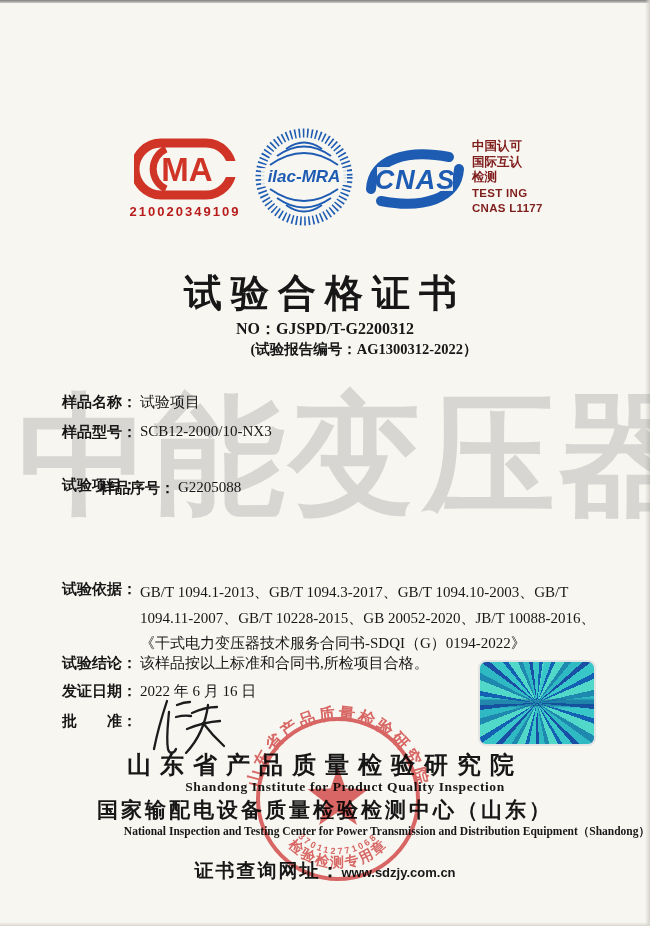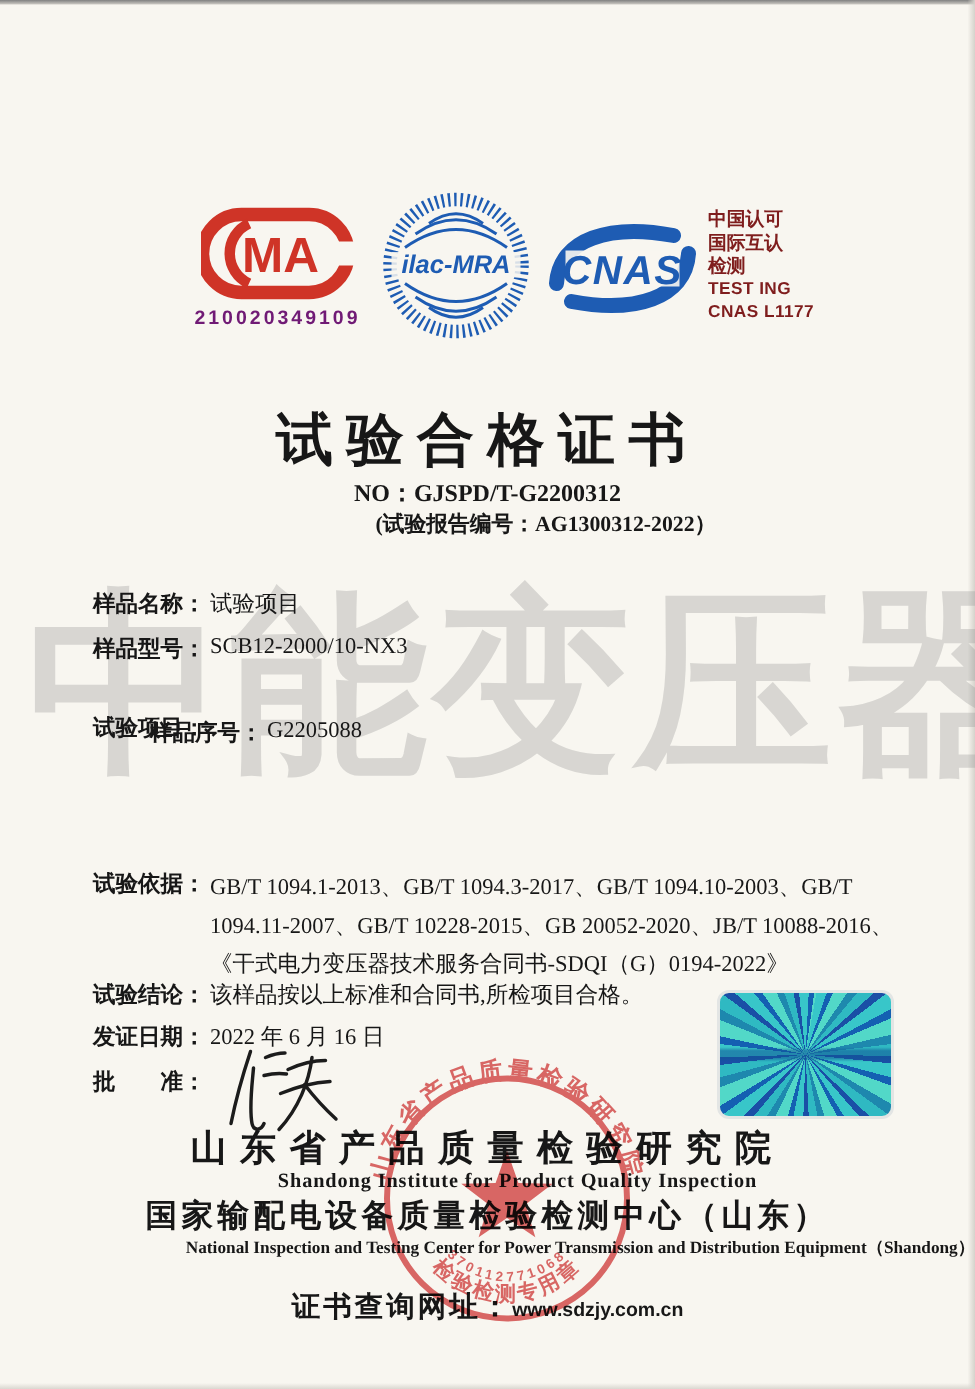"210020349109" .cma-num { color: #701a75 -> #b91c1c }
